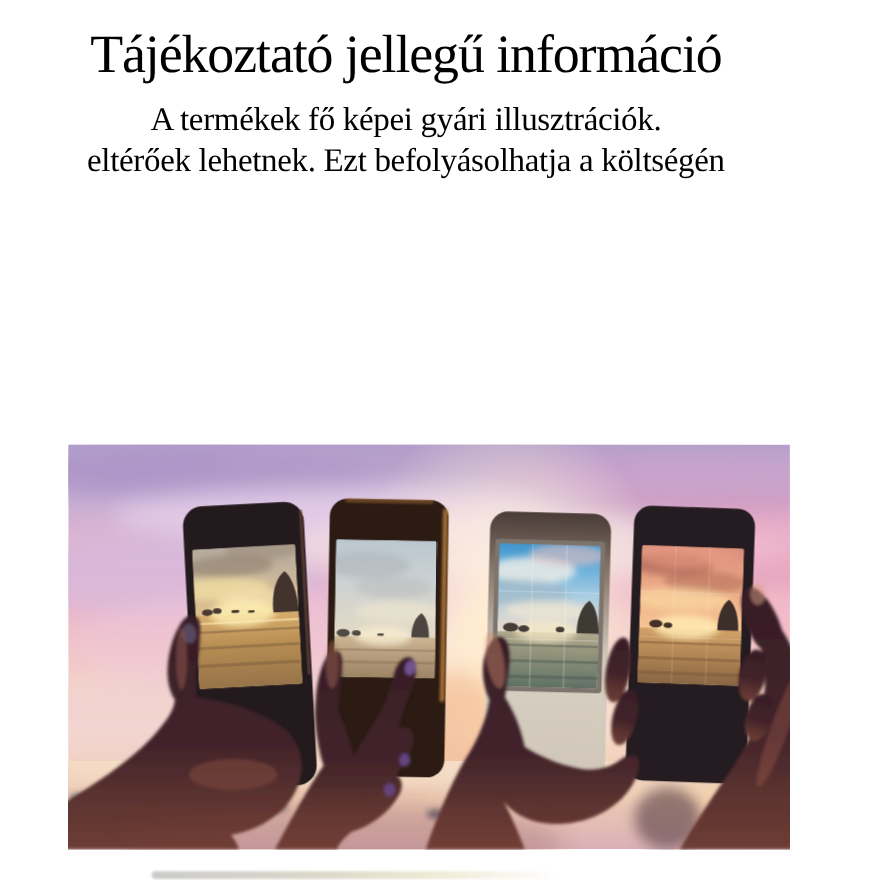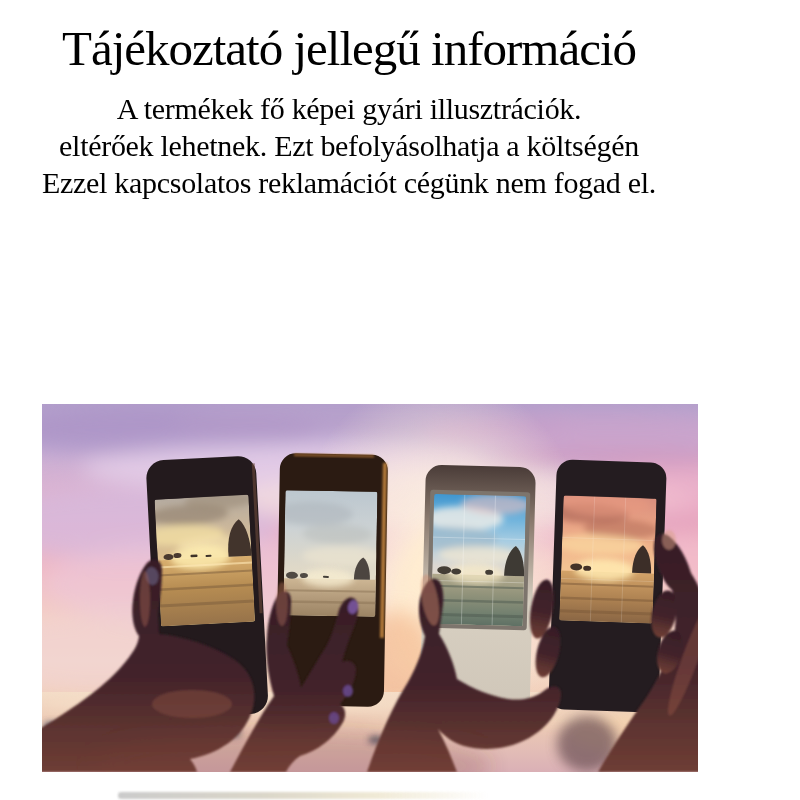"Tájékoztató jellegű információ" .page { margin-left: none -> 20px }
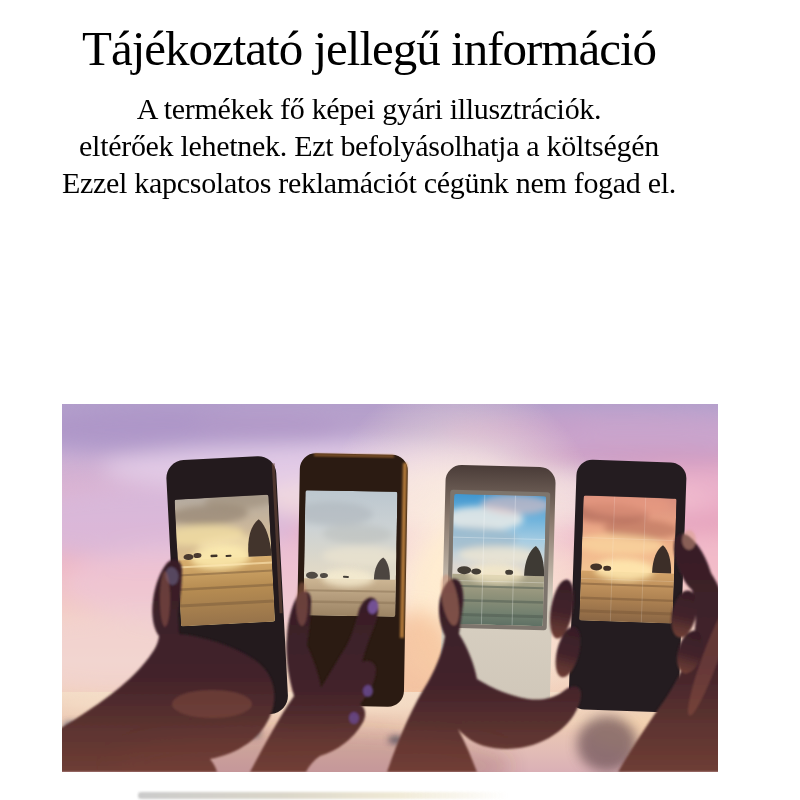"Ezzel kapcsolatos reklamációt cégünk nem" div.line { html: <div>Ezzel kapcsolatos reklamációt cégünk nem fogad el.</div> -> none }
